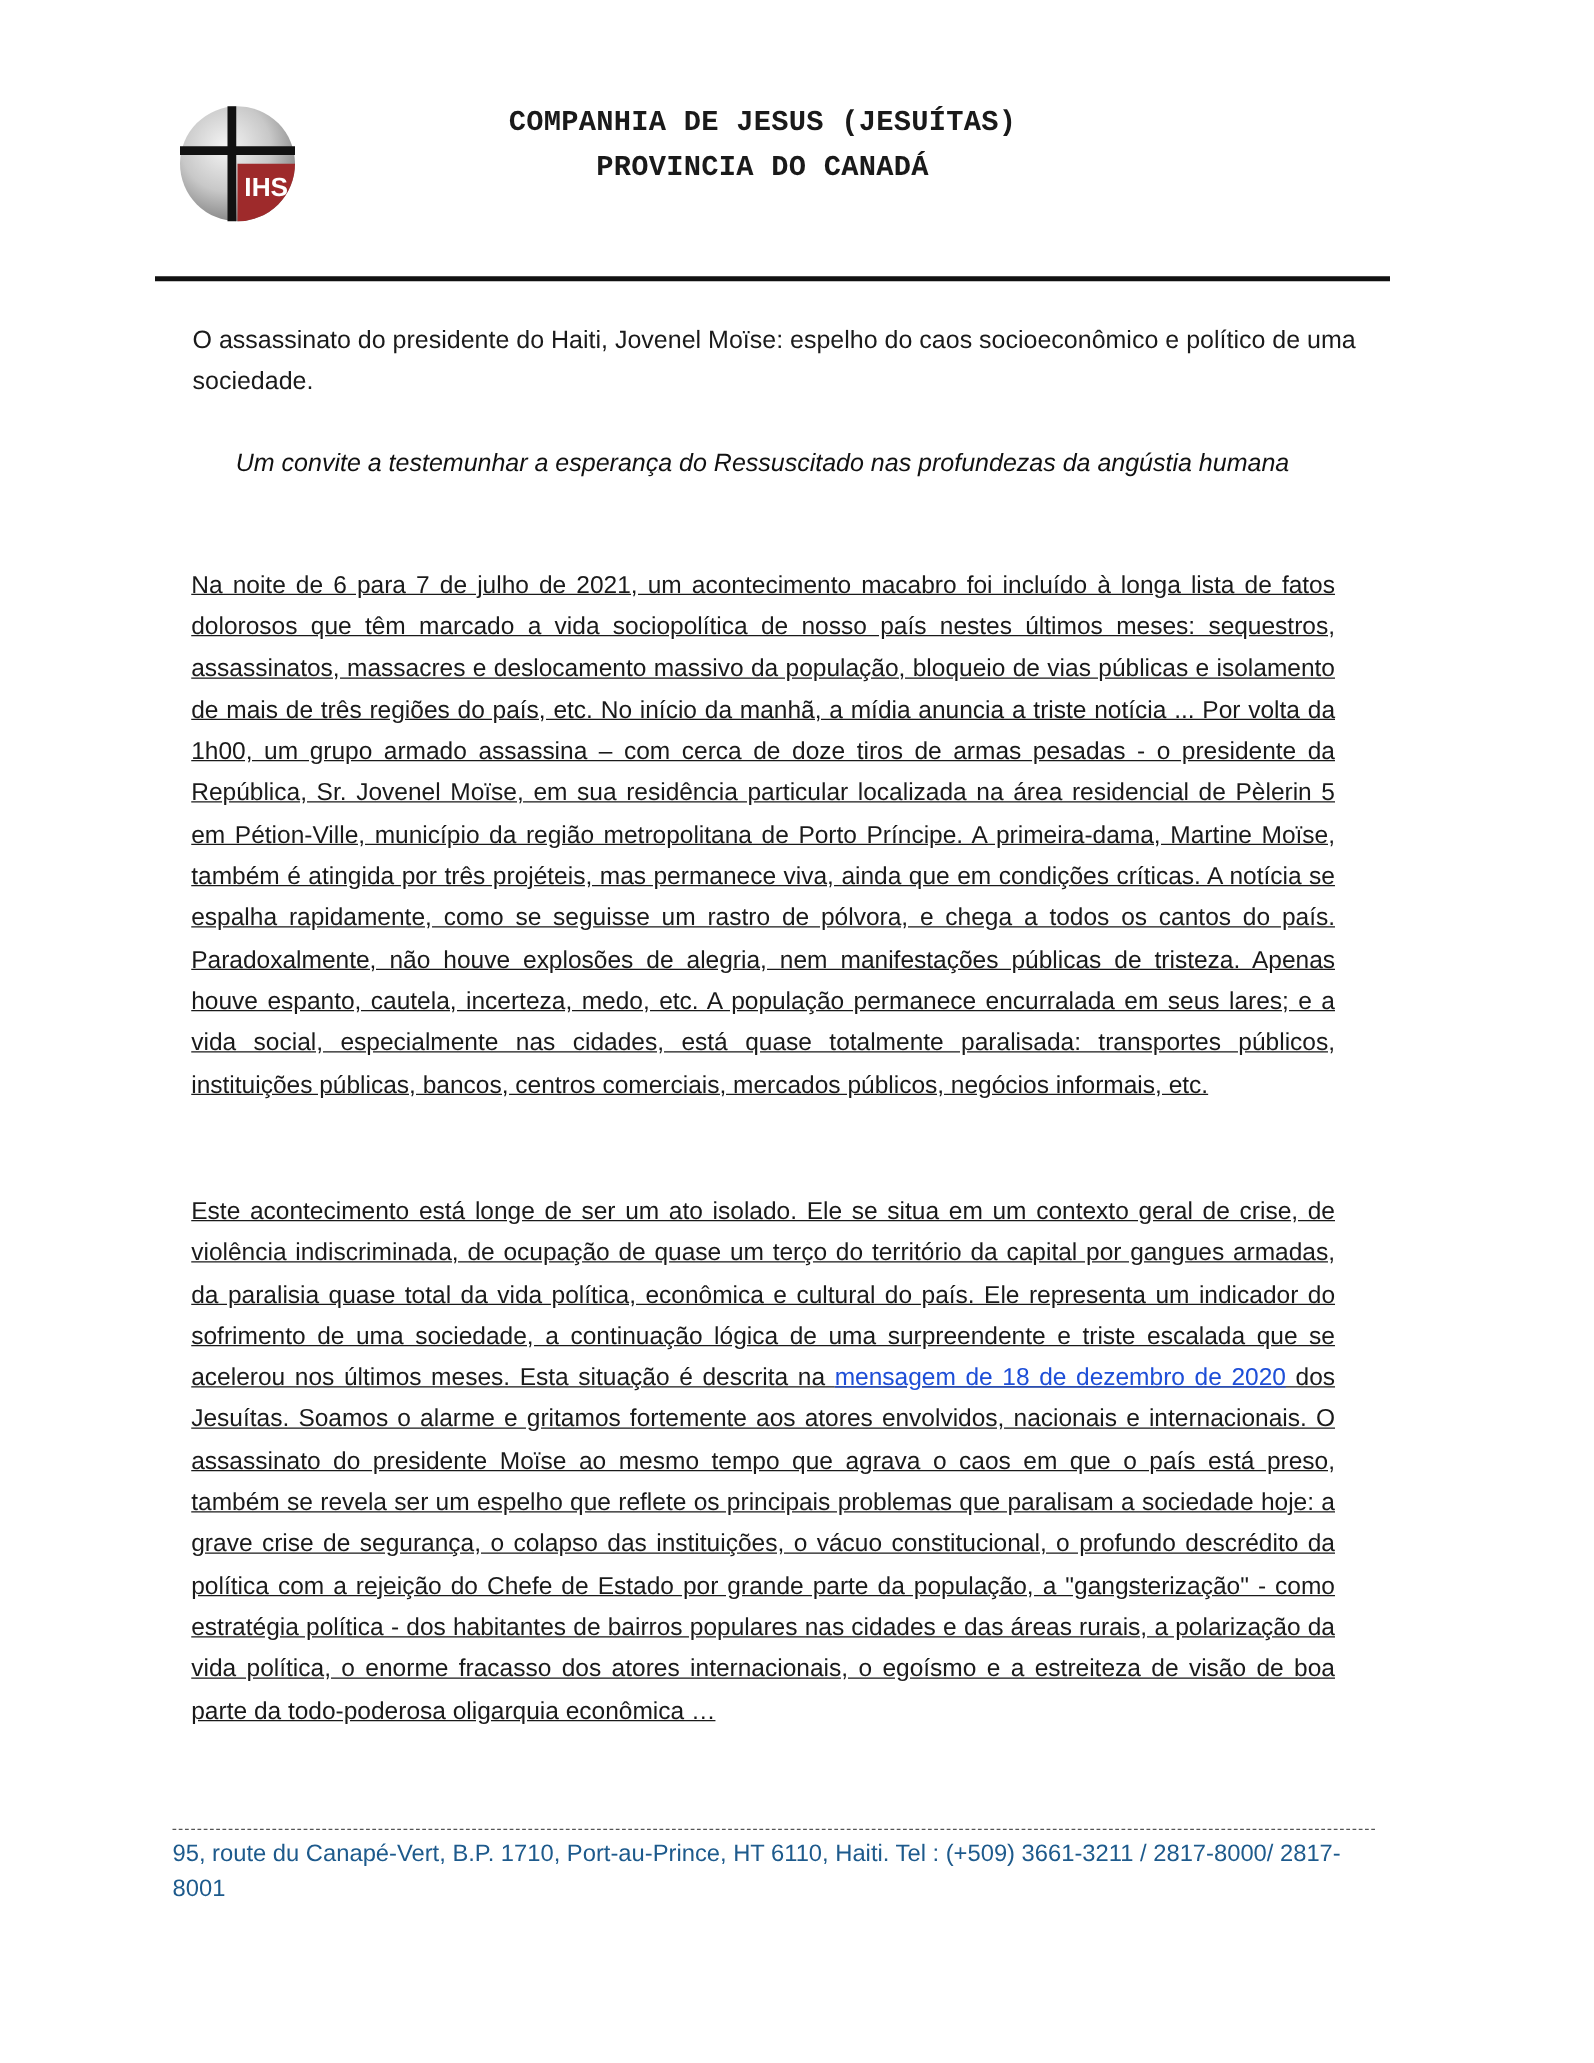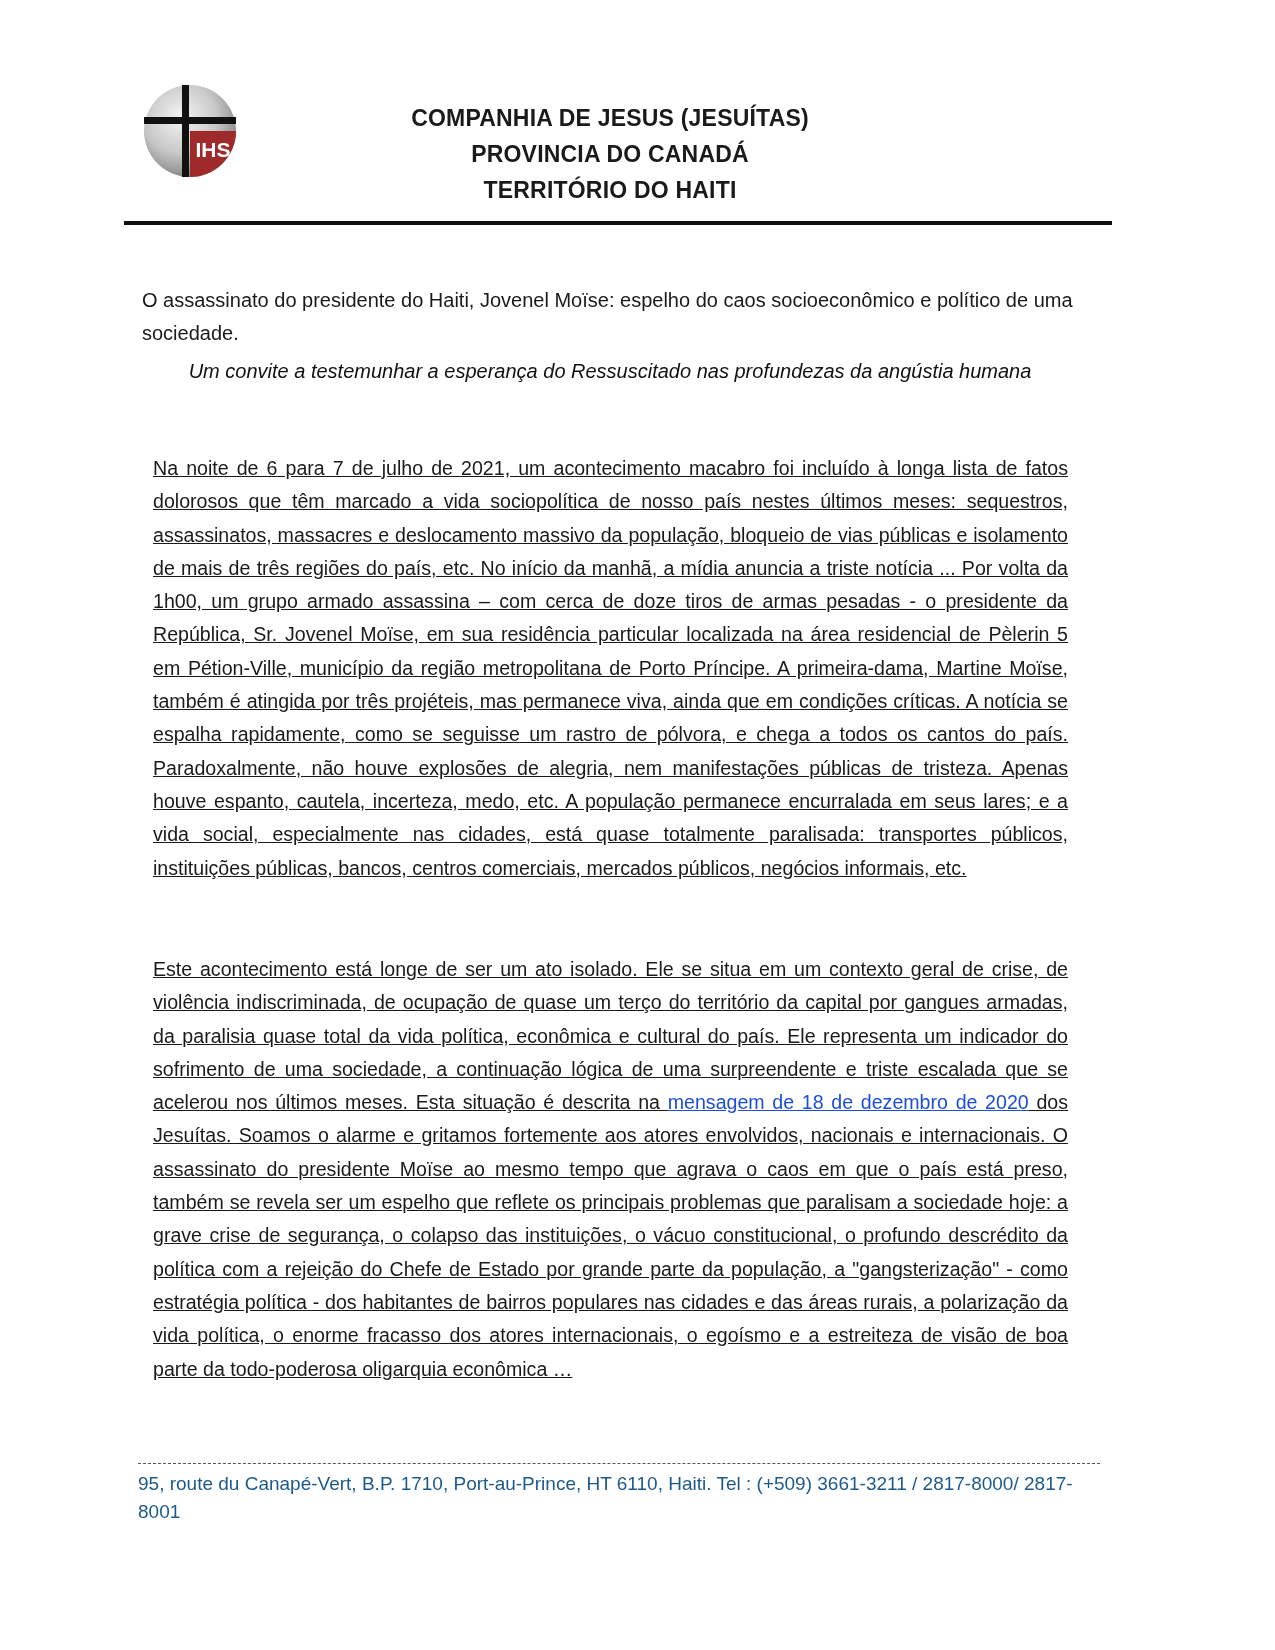"COMPANHIA DE JESUS (JESUÍTAS)" .org { font-family: Liberation Sans, sans-serif -> Liberation Mono, monospace; margin-top: 20px -> none }
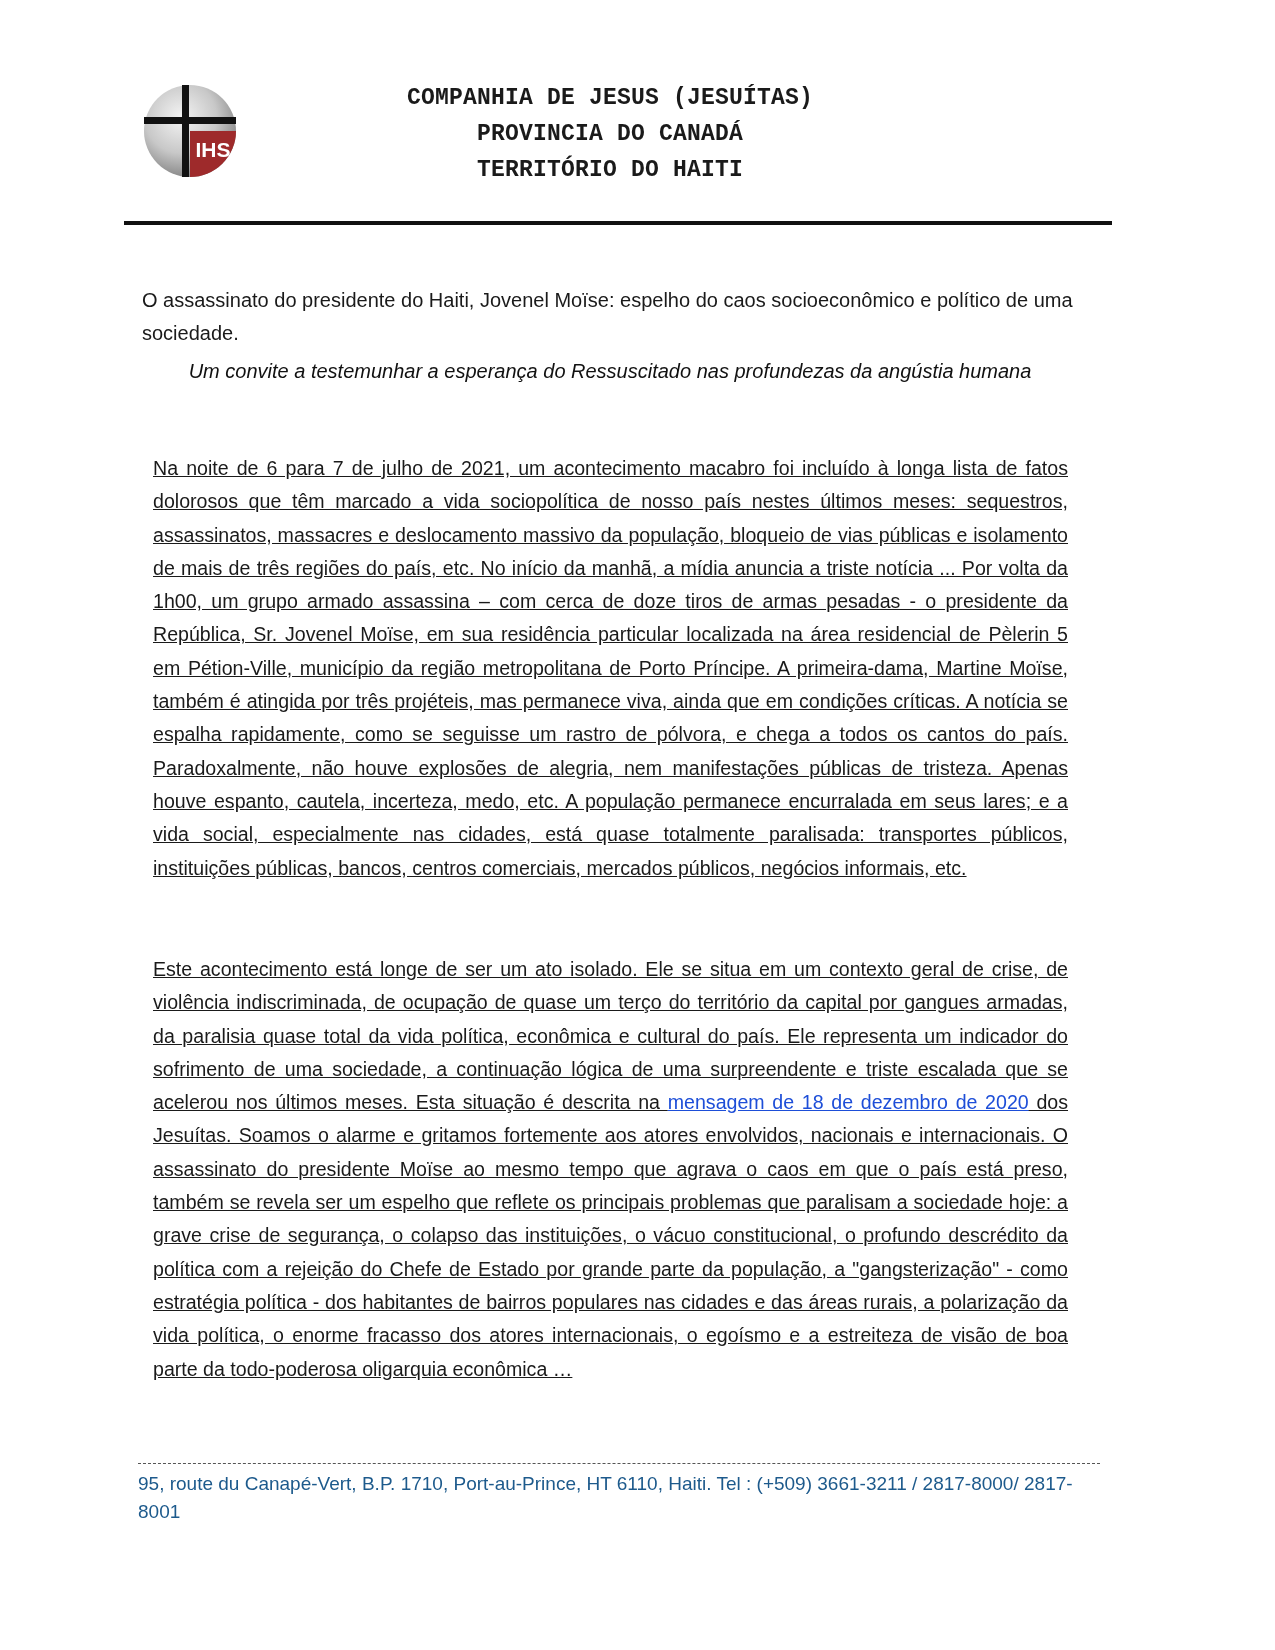"TERRITÓRIO DO HAITI" div { html: <div>TERRITÓRIO DO HAITI</div> -> none }
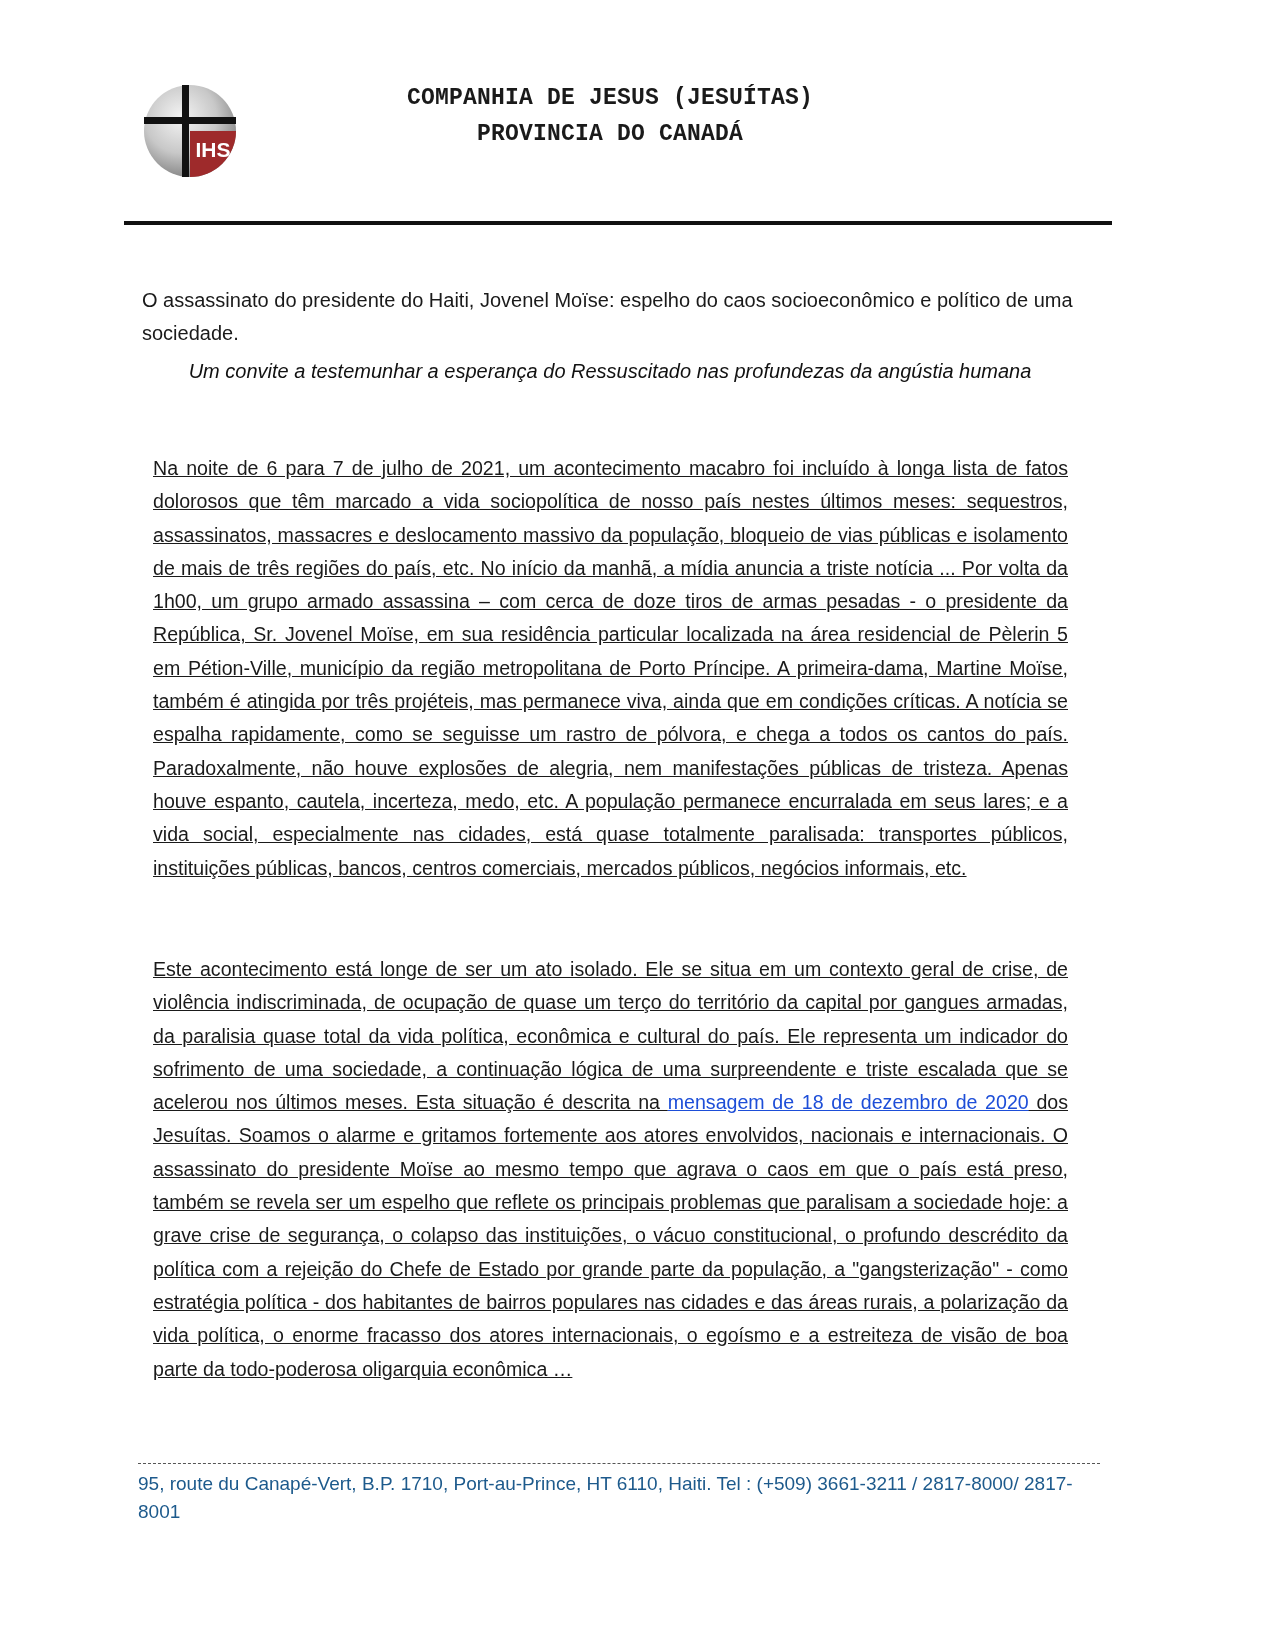"O assassinato do presidente do" .title { left: 142px -> 154px; margin-top: 28px -> none }
